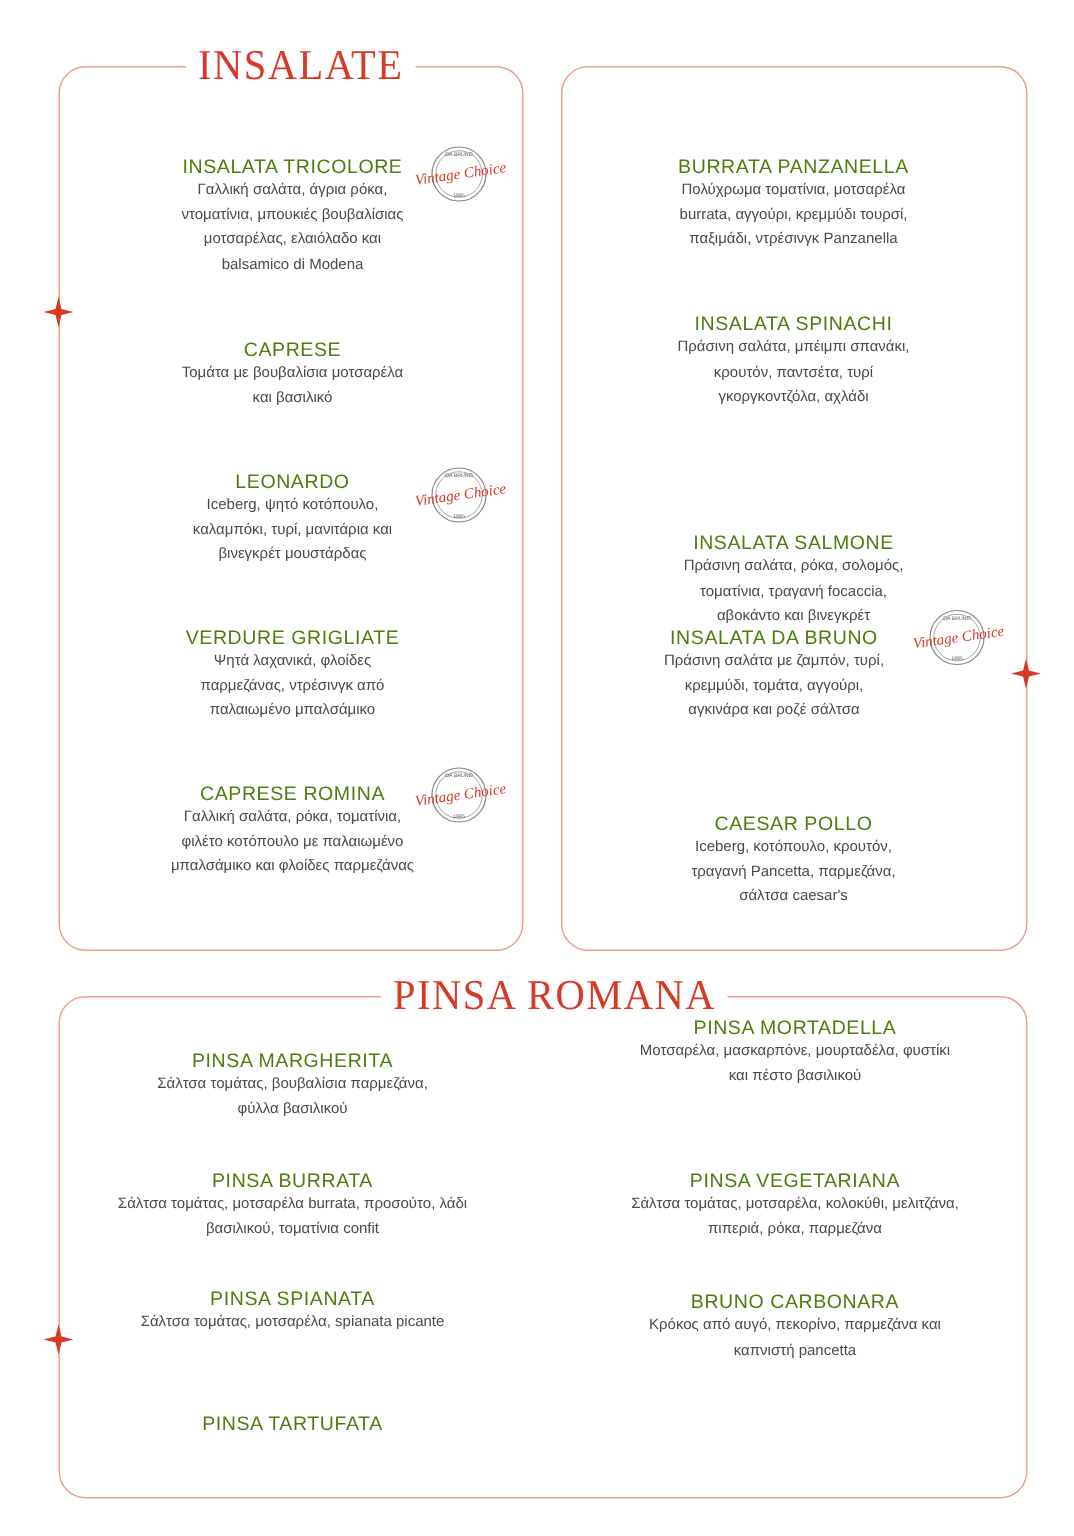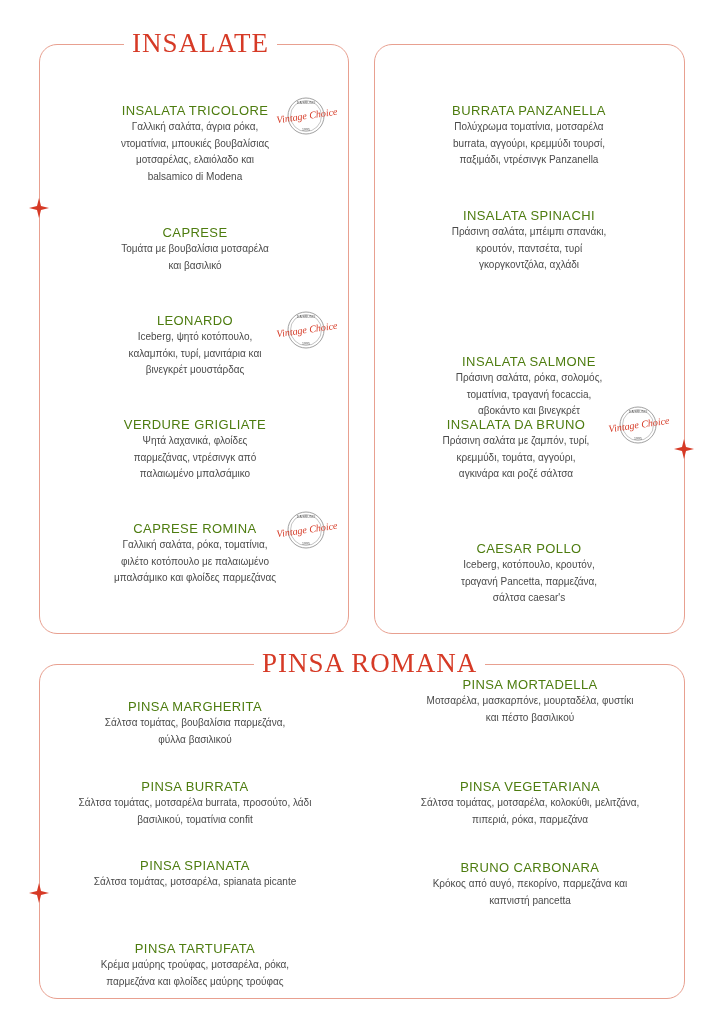"Κρέμα μαύρης τρούφας, μοτσαρέλα, ρόκα," div.desc { html: <div>Κρέμα μαύρης τρούφας, μοτσαρέλα, ρόκα, παρμεζάνα και φλοίδες μαύρης τρούφας</div> -> none }
